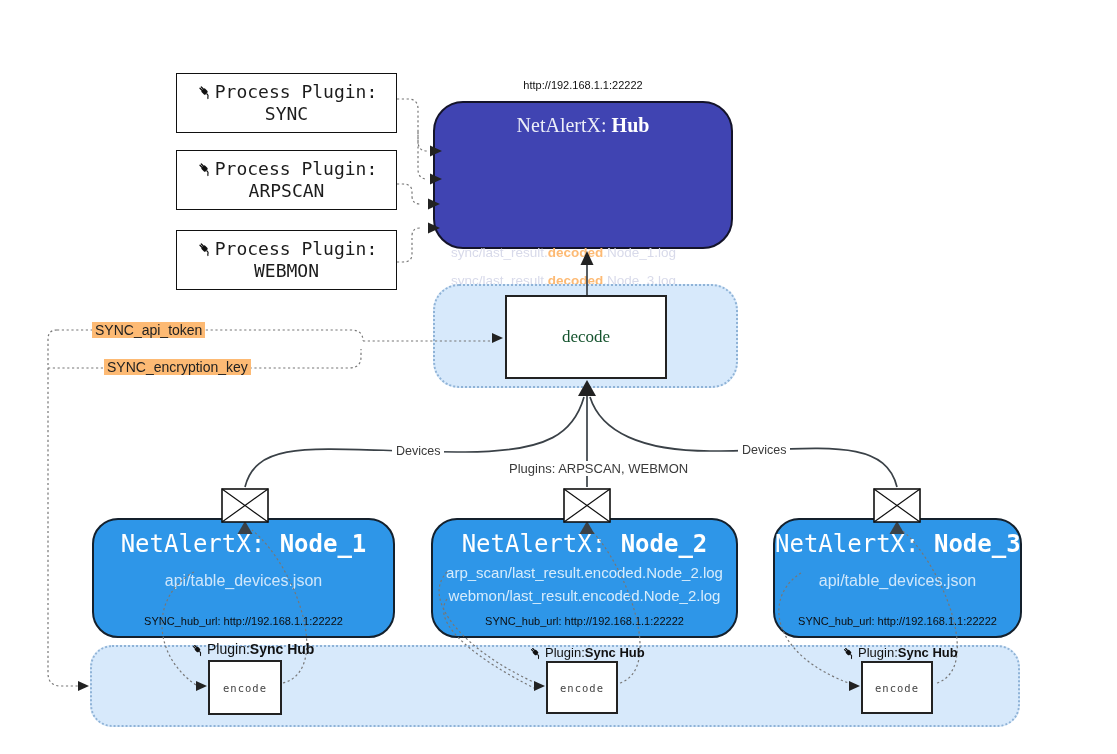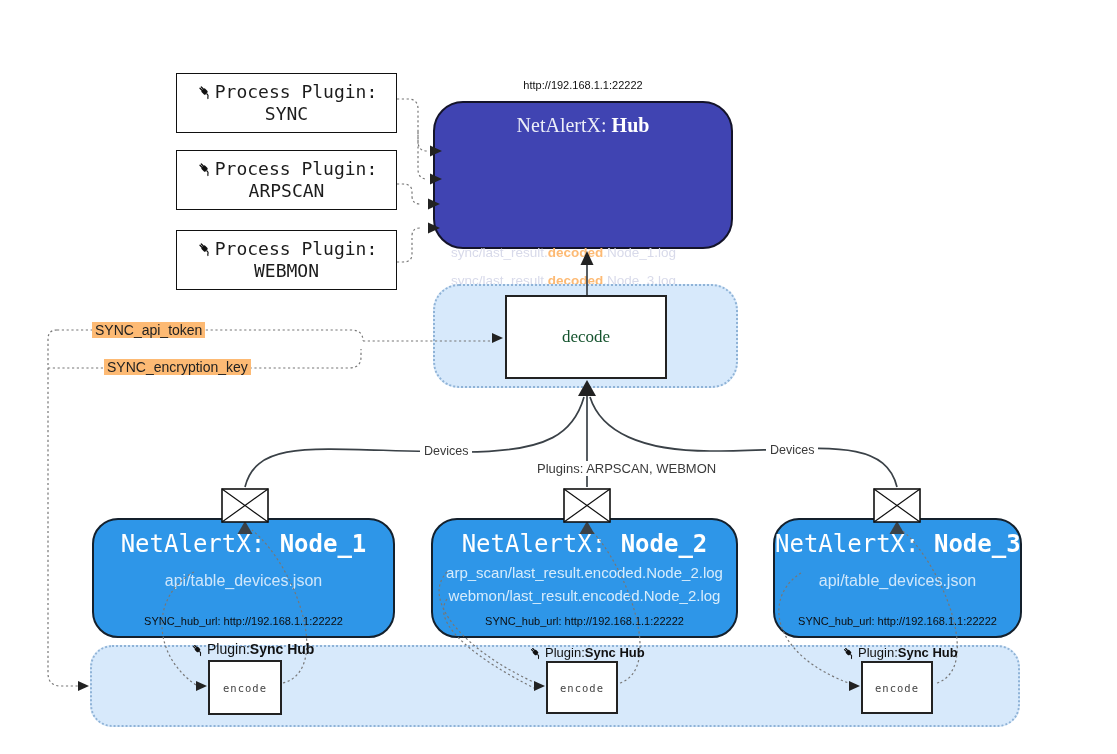"Devices" .edgelab { margin-left: 28px -> none }
